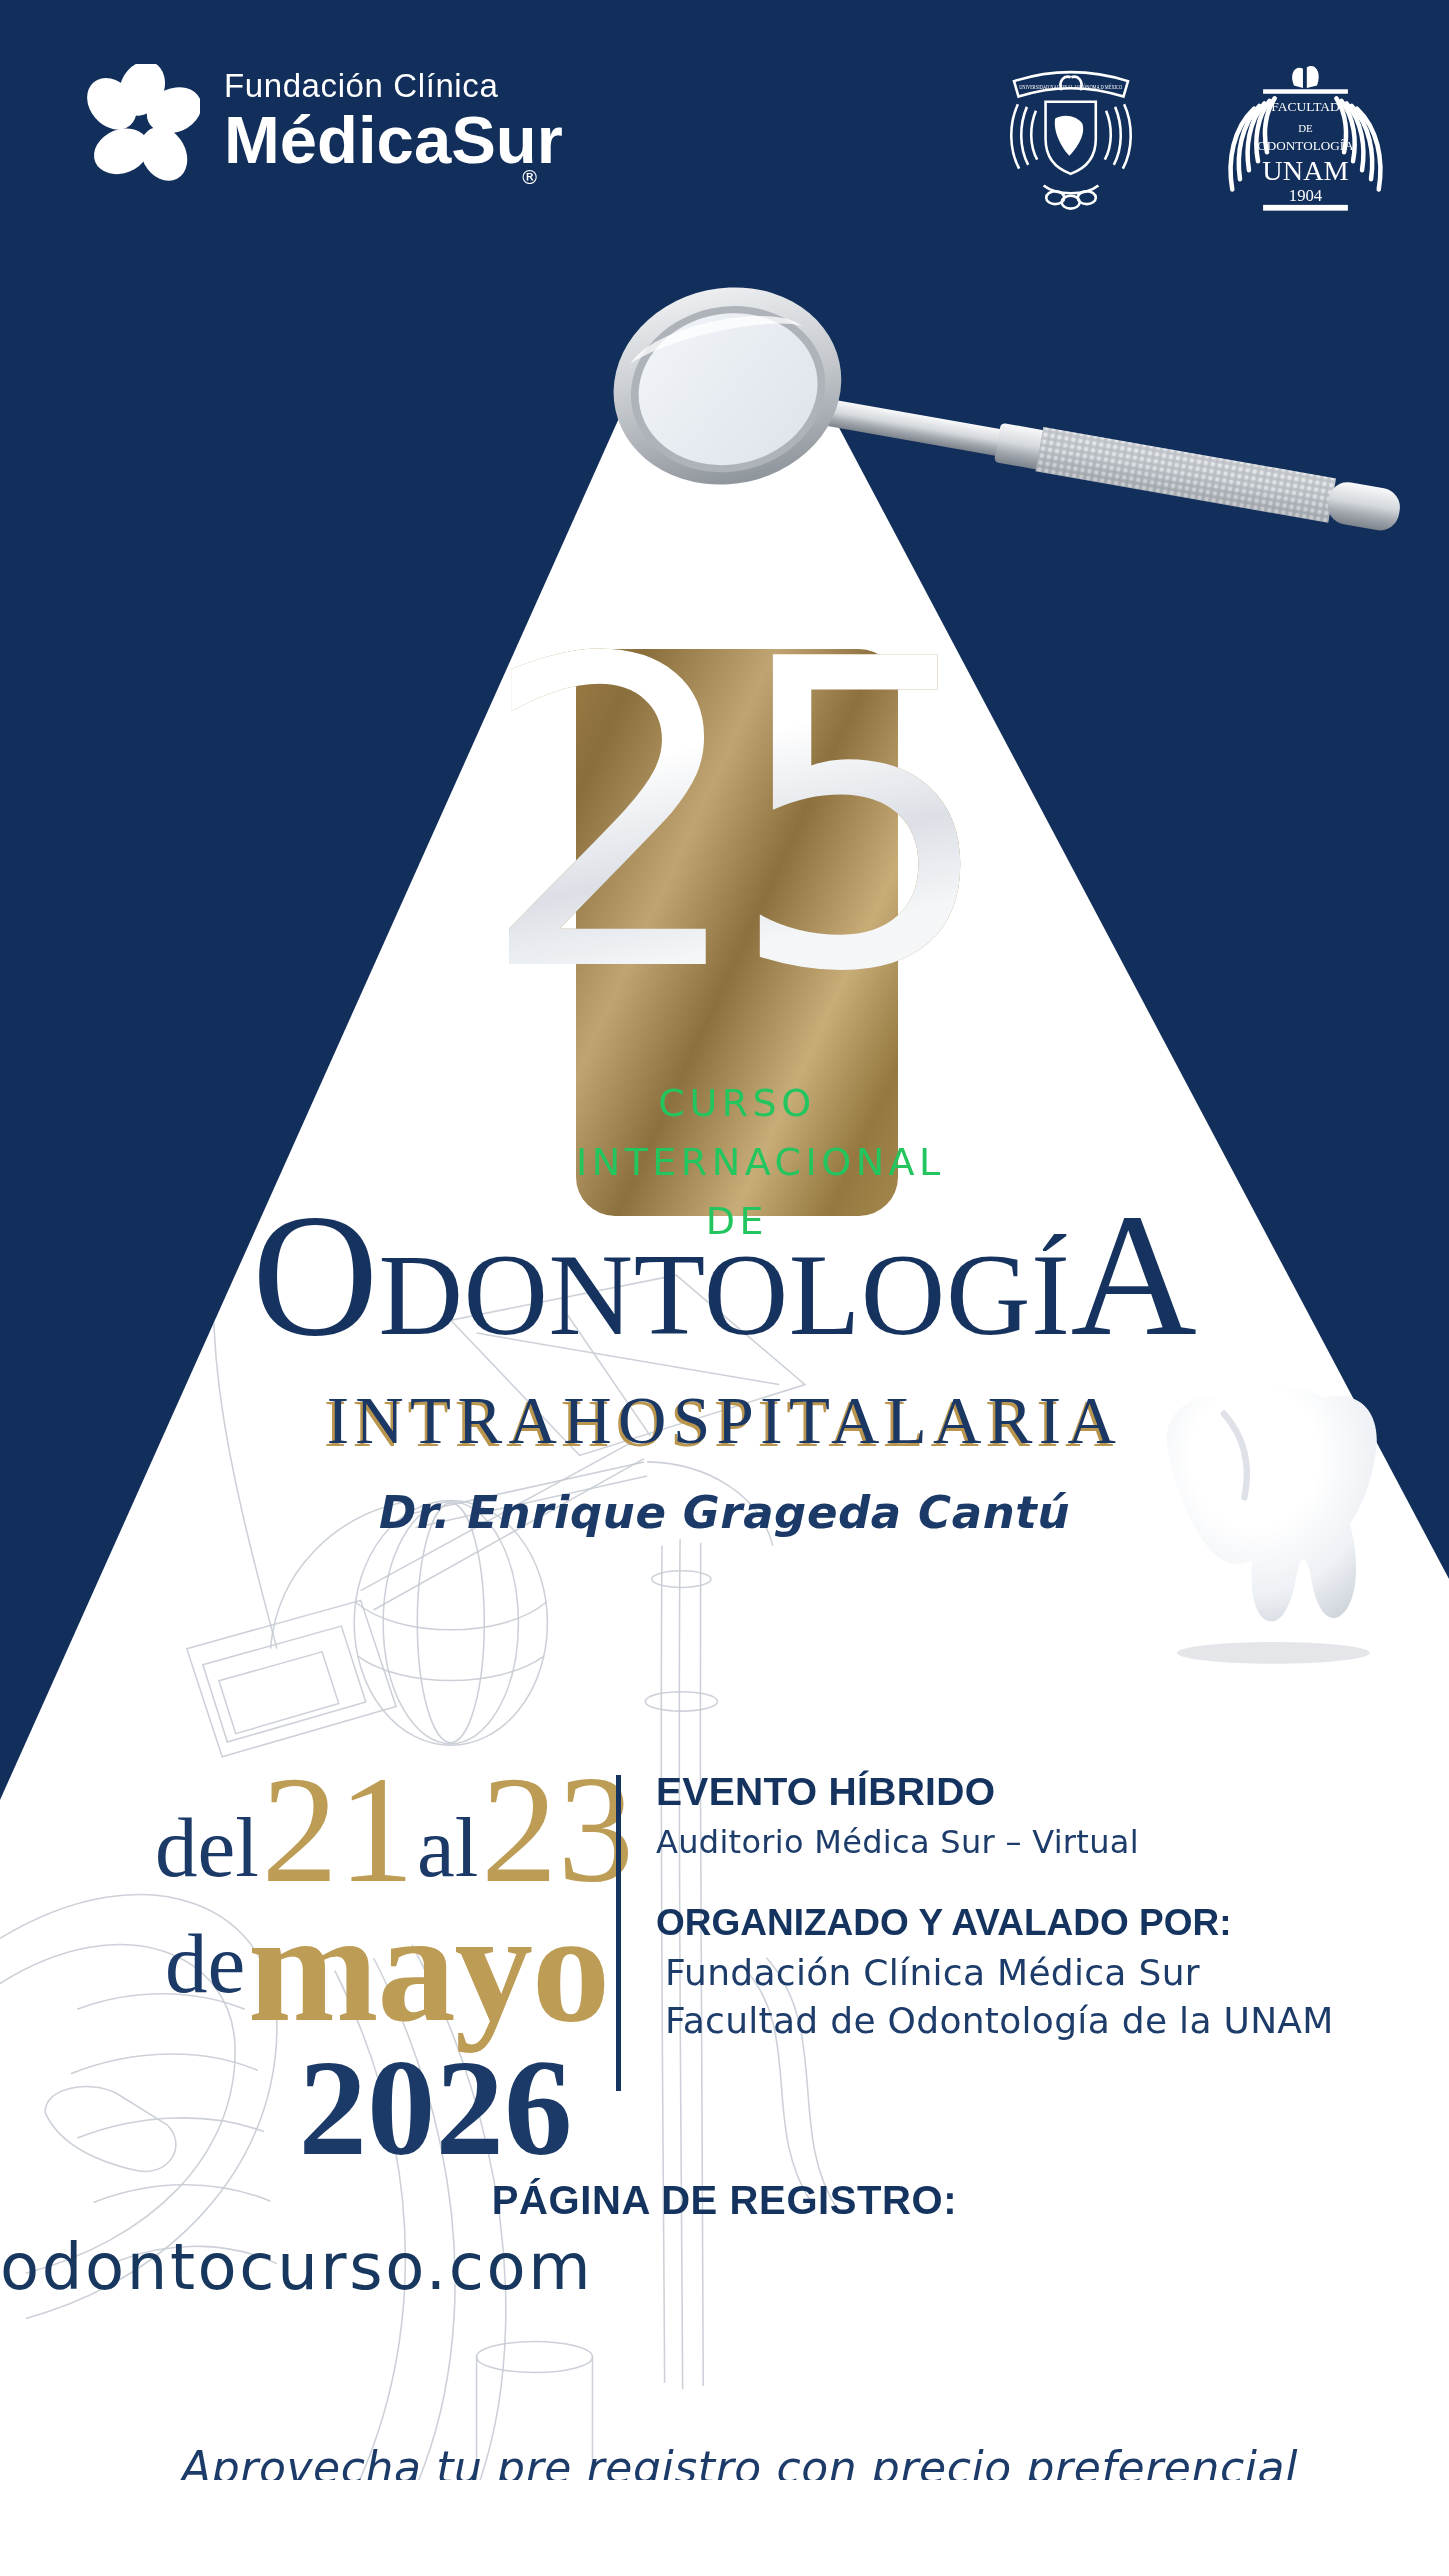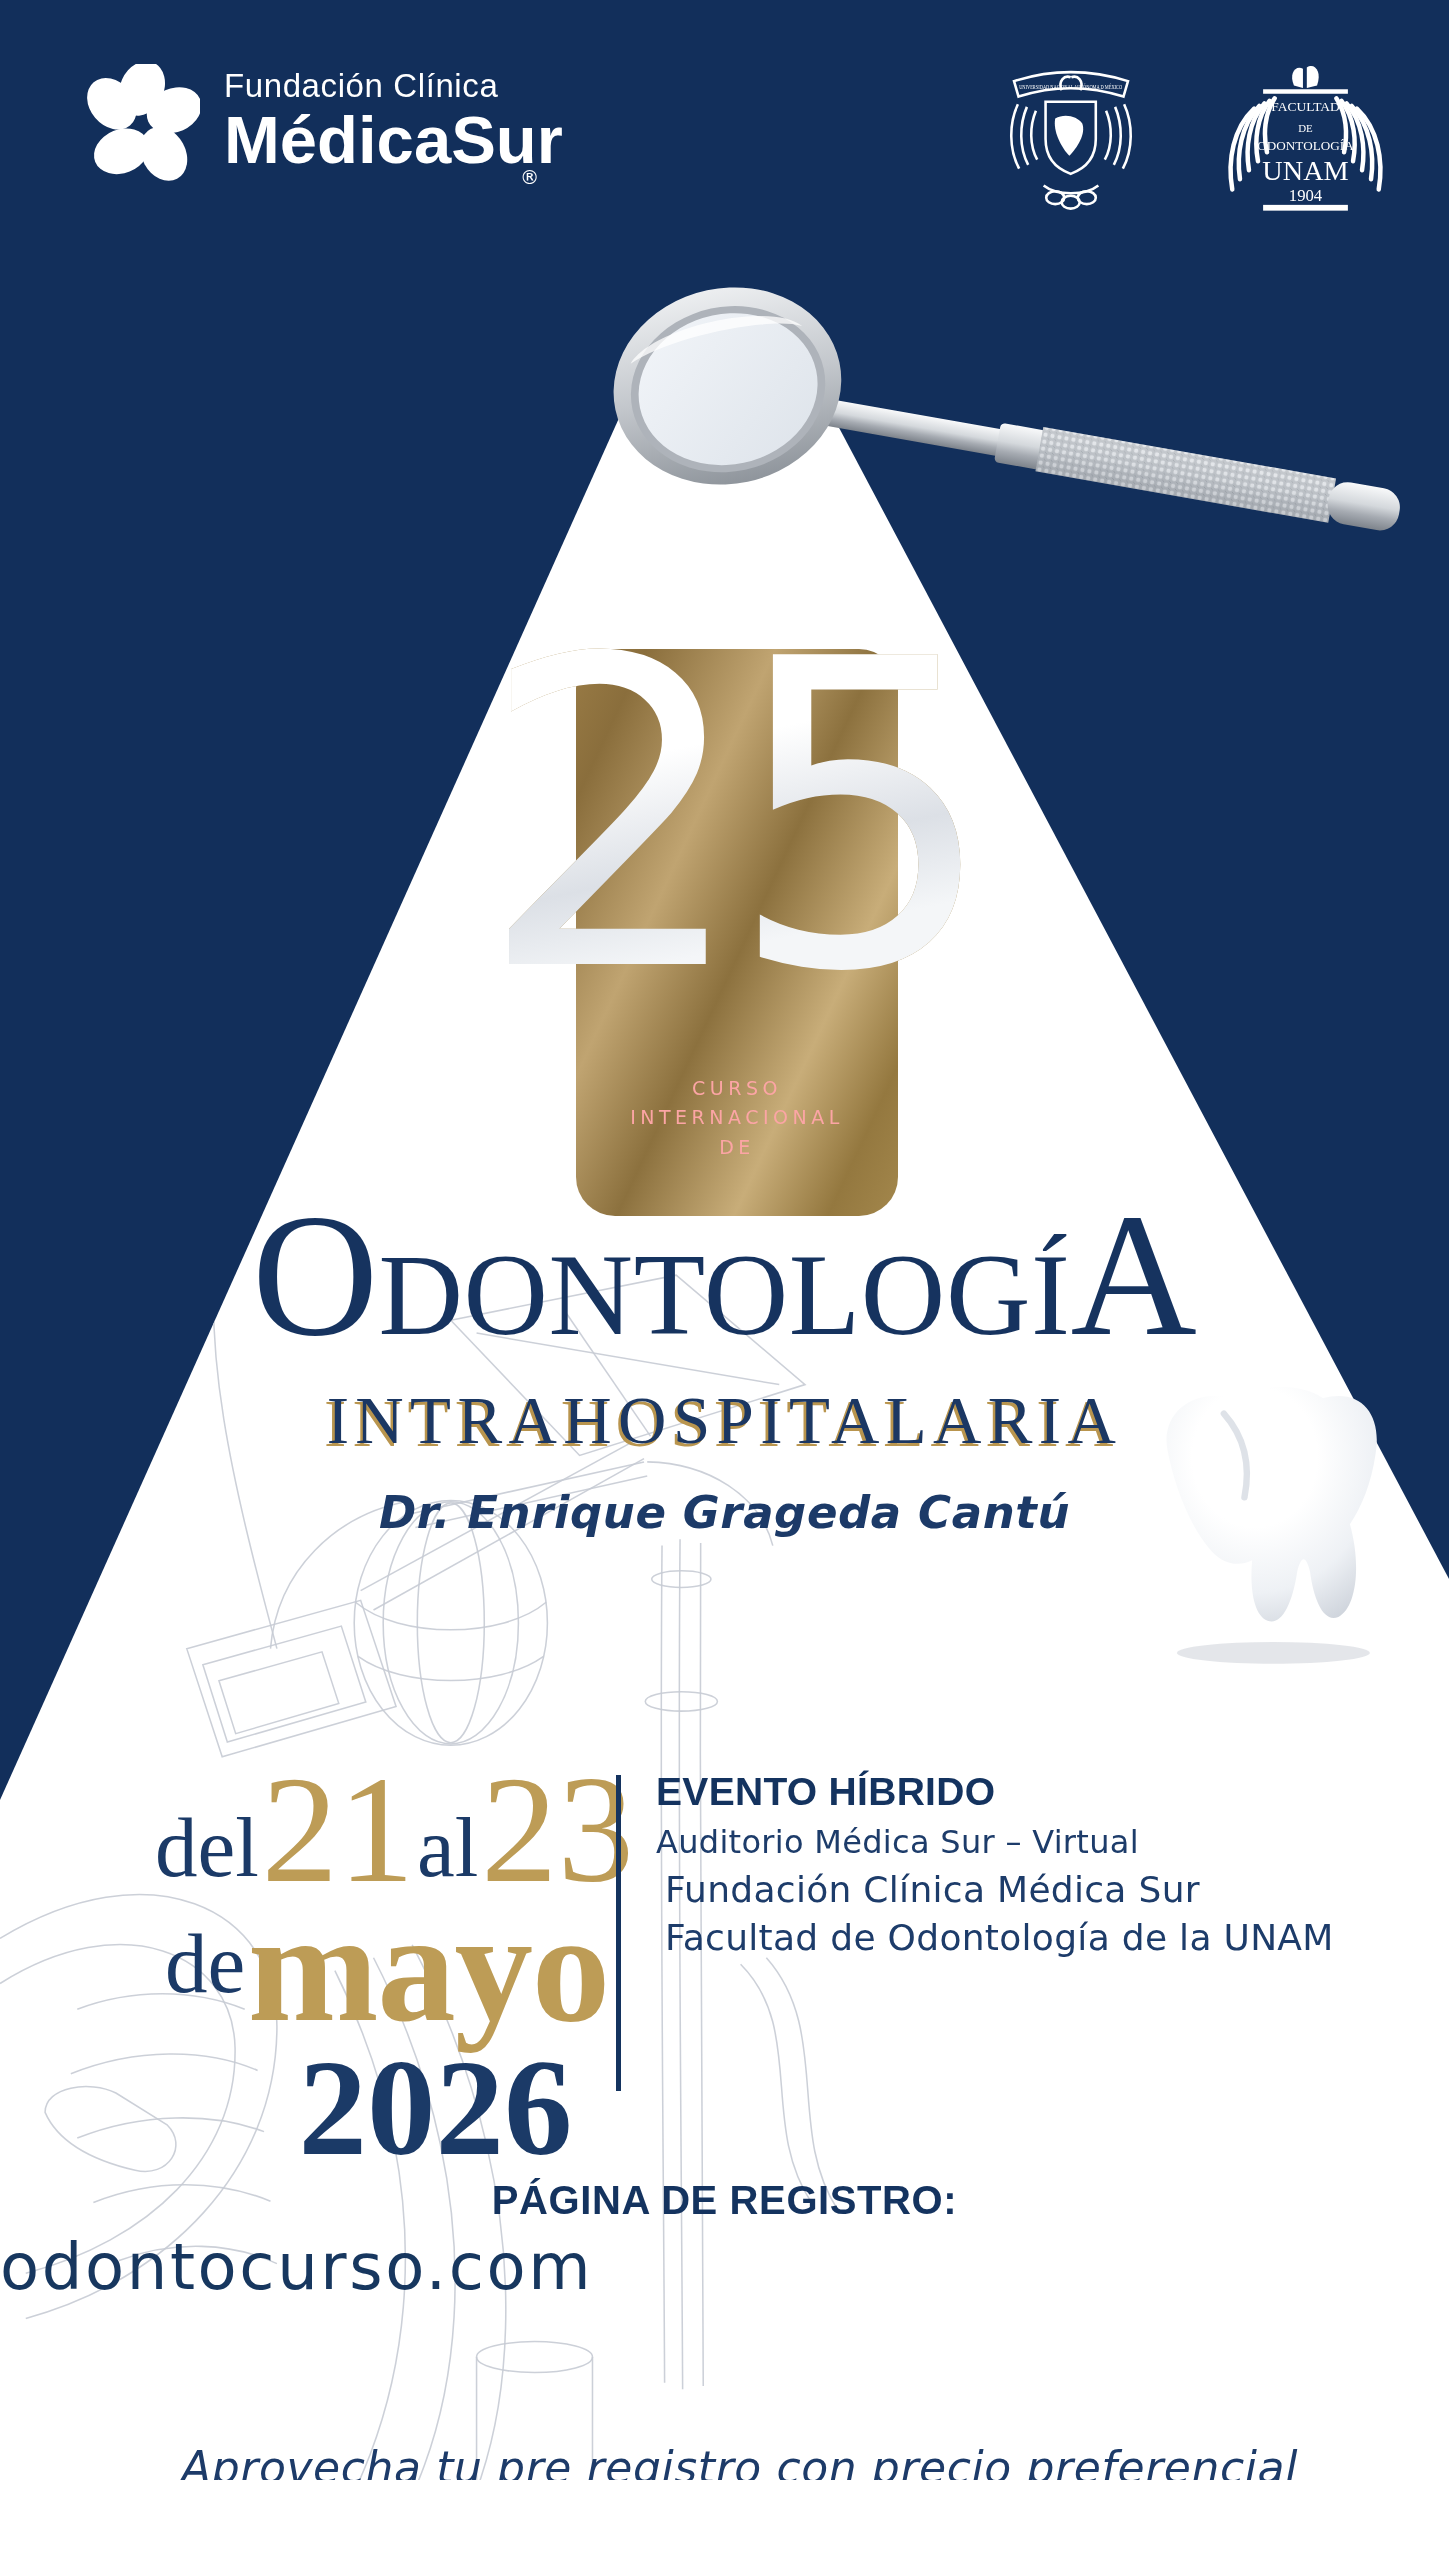"CURSO" .badge .lines { color: #fca5a5 -> #22c55e; font-size: 19px -> 38px }
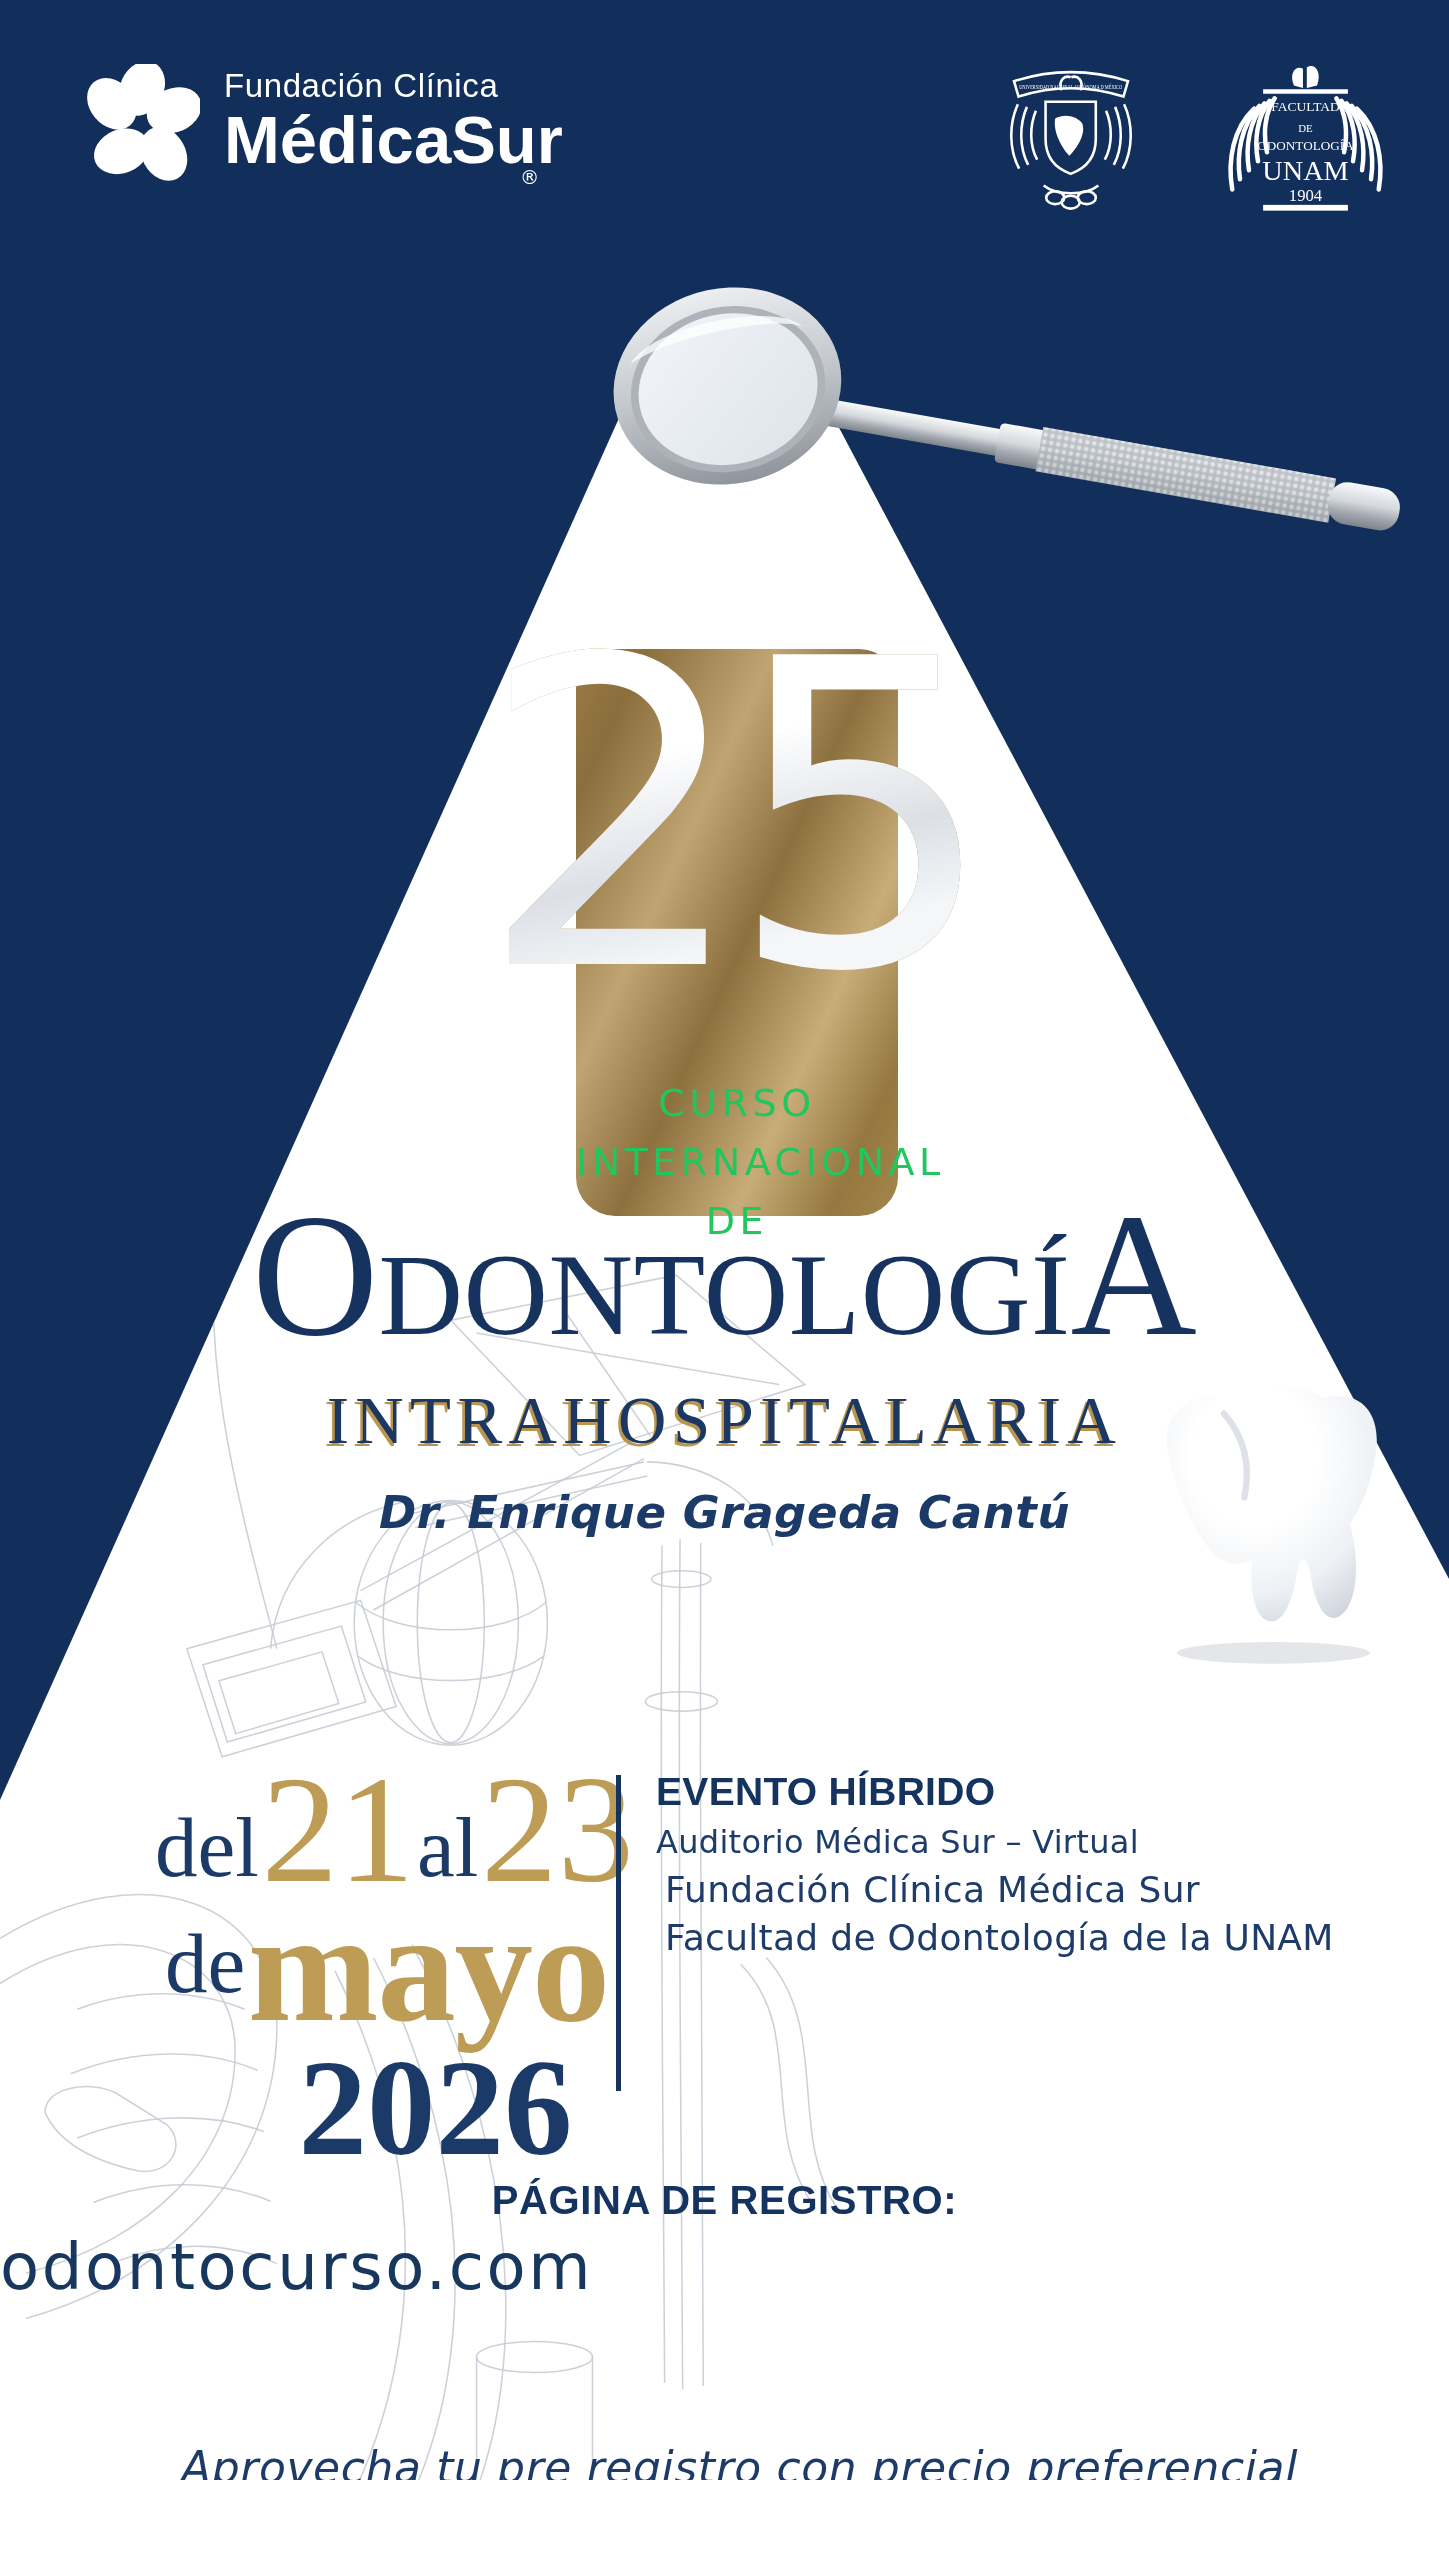"ORGANIZADO Y AVALADO POR:" div.h2 { html: none -> <div>ORGANIZADO Y AVALADO POR:</div> }
